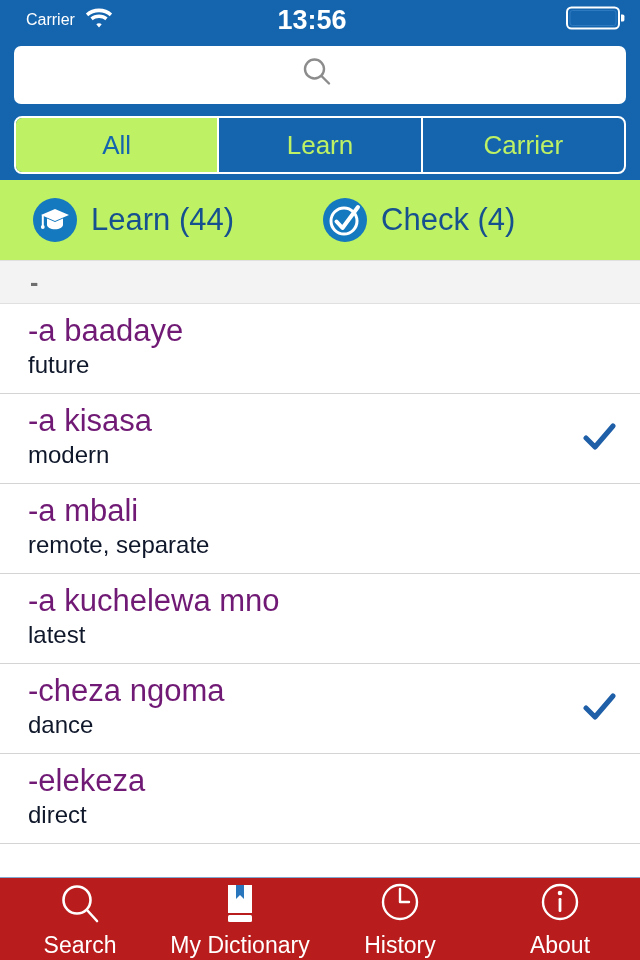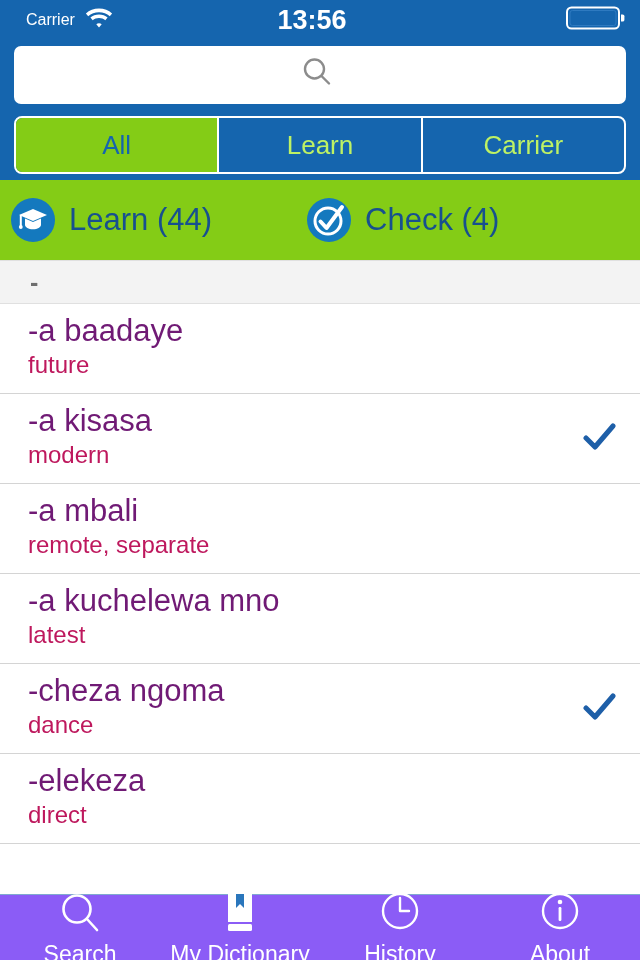"All" .seg.active { background: #84cc16 -> #bef264 }
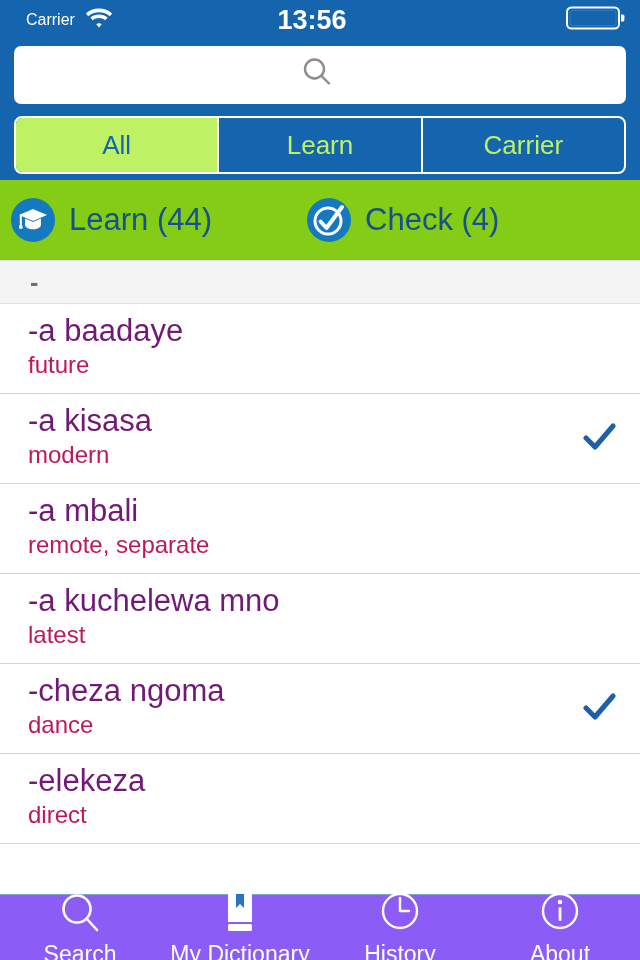"Learn (44)" .actionbar { background: #84cc16 -> #bef264; gap: 6px -> none; padding-left: 10px -> 32px }
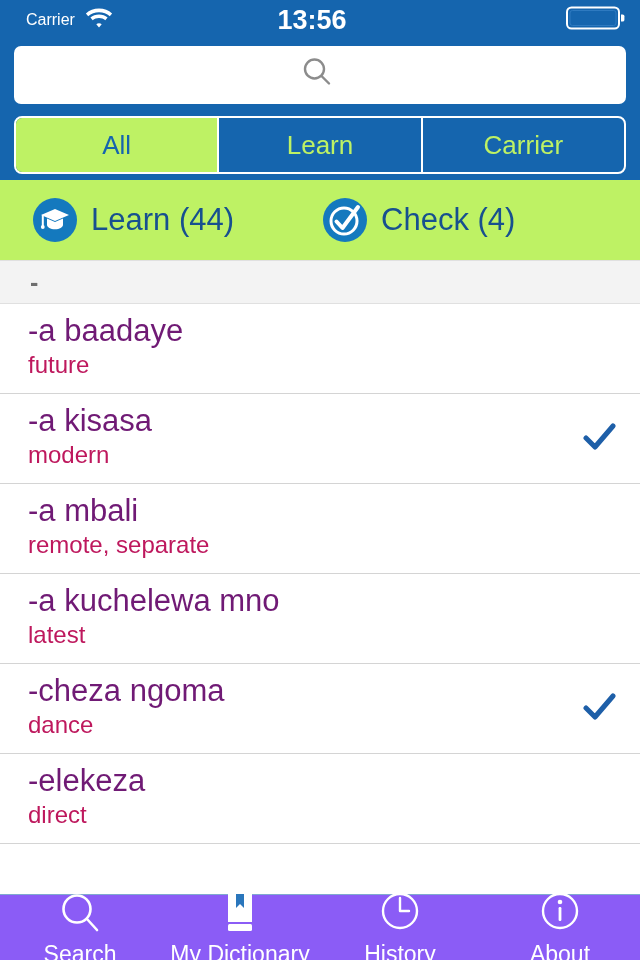"future" .row-trans { color: #be185d -> #0f172a }
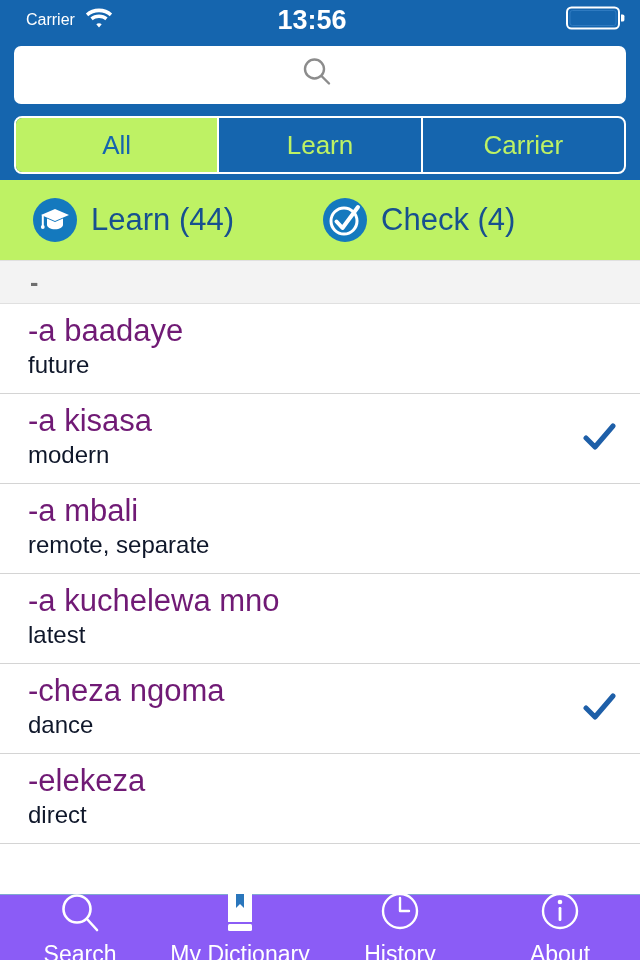"Search" .tabbar { background: #8b5cf6 -> #b91c1c; height: 66px -> 83px }
